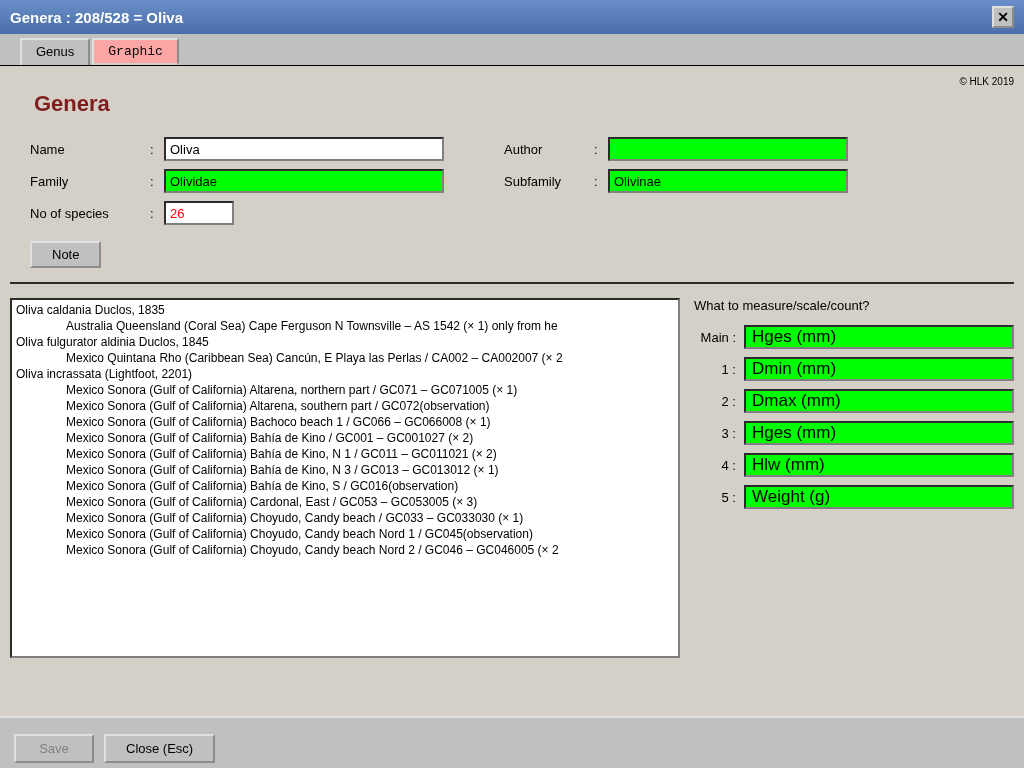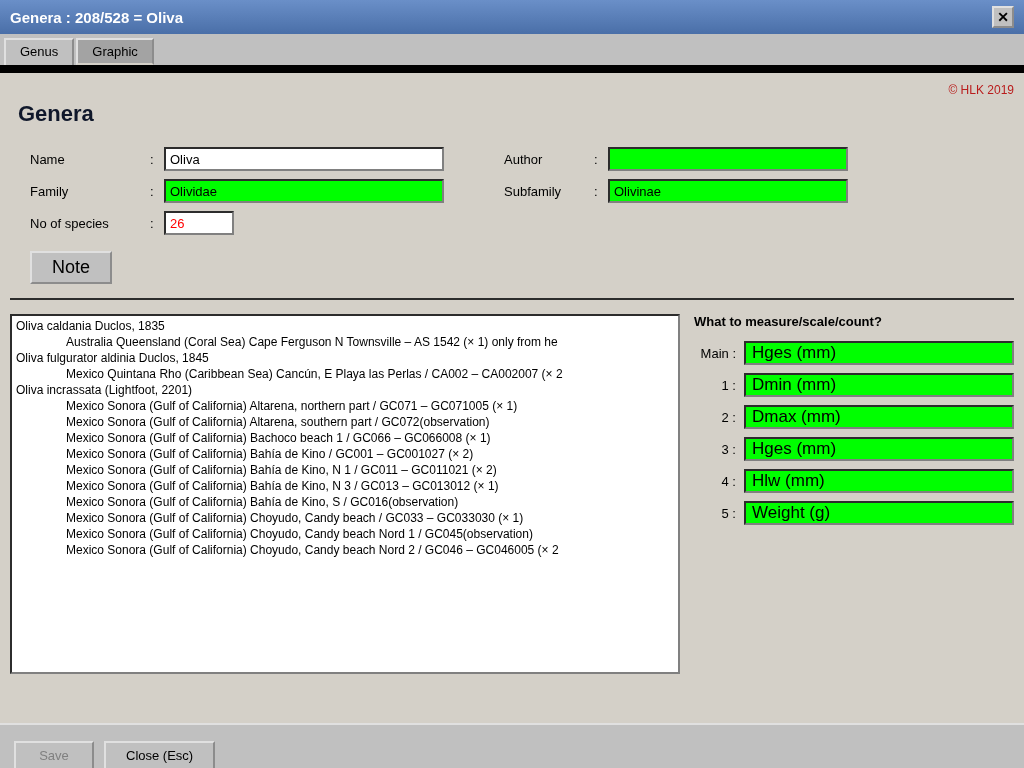"Genus" .tab-bar { border-bottom: 8px solid #000000 -> 1px solid #000000; padding: 4px 4px 0 4px -> 4px 4px 0 20px }
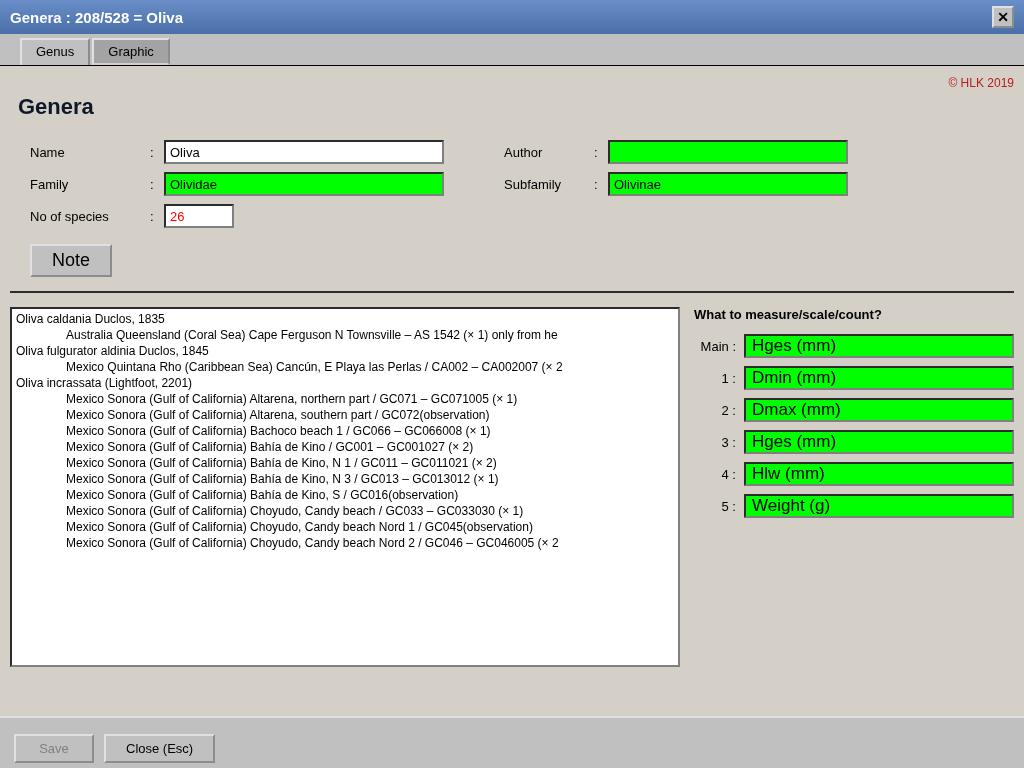"Graphic" .tab.active { background: #a3a3a3 -> #fca5a5; font-family: none -> Liberation Mono, monospace }
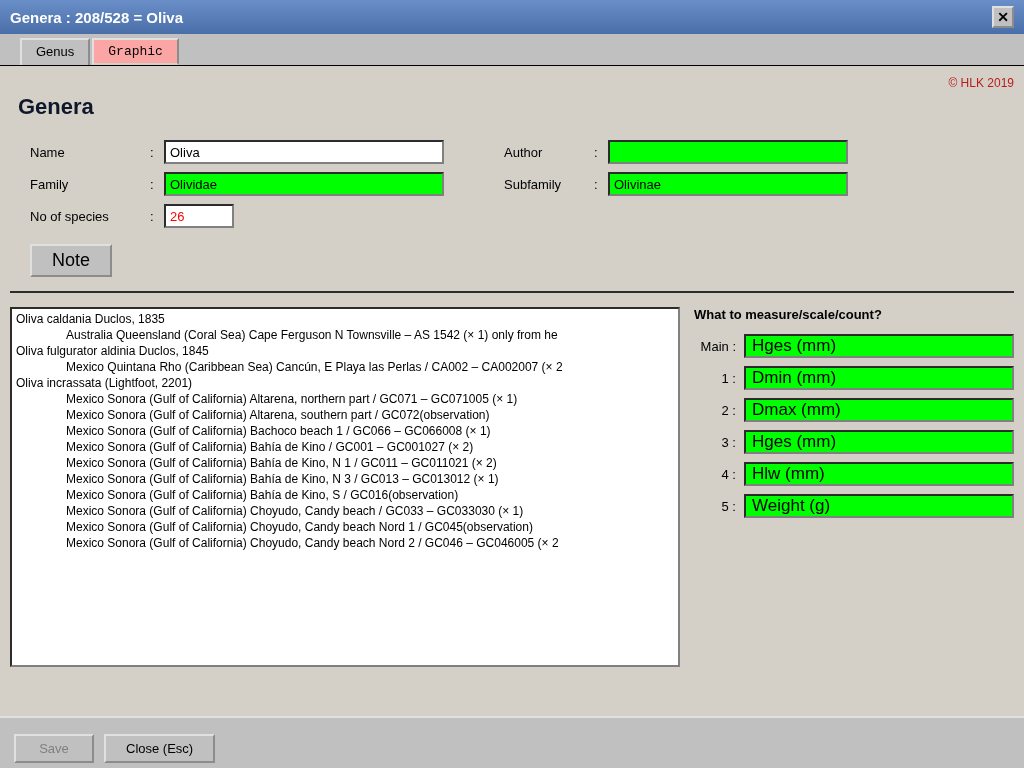"© HLK 2019" .copyright { color: #b91c1c -> #000000; font-size: 12px -> 10px }
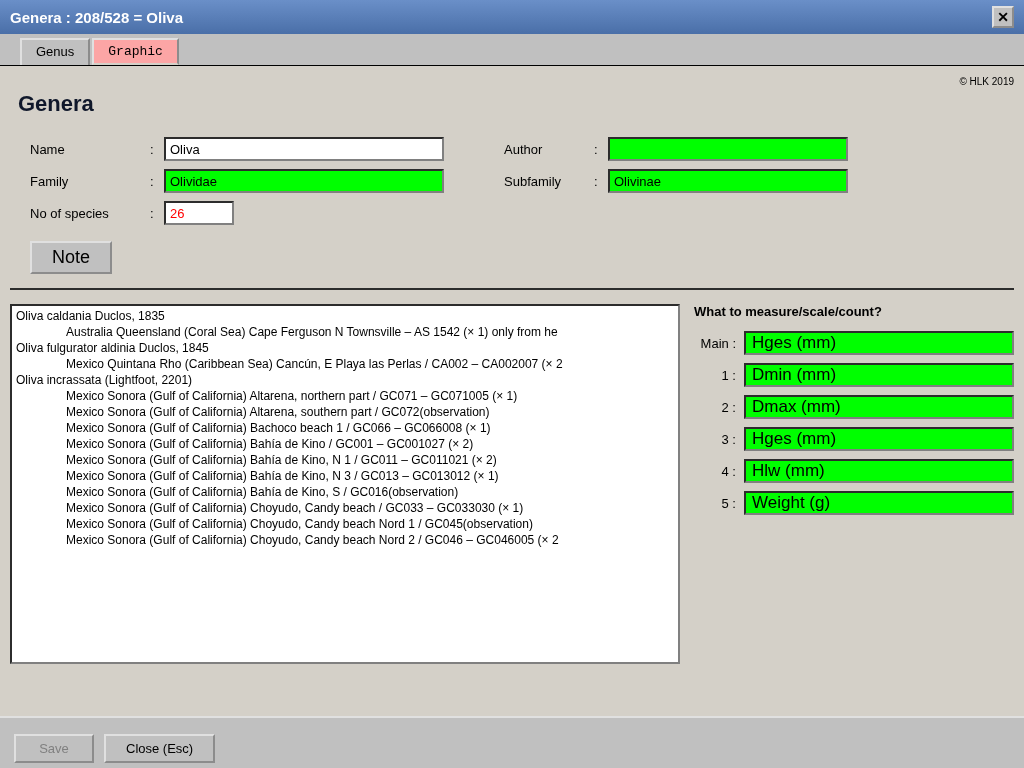"Genera" .genera-heading { color: #0f172a -> #7f1d1d; margin-left: 8px -> 24px }
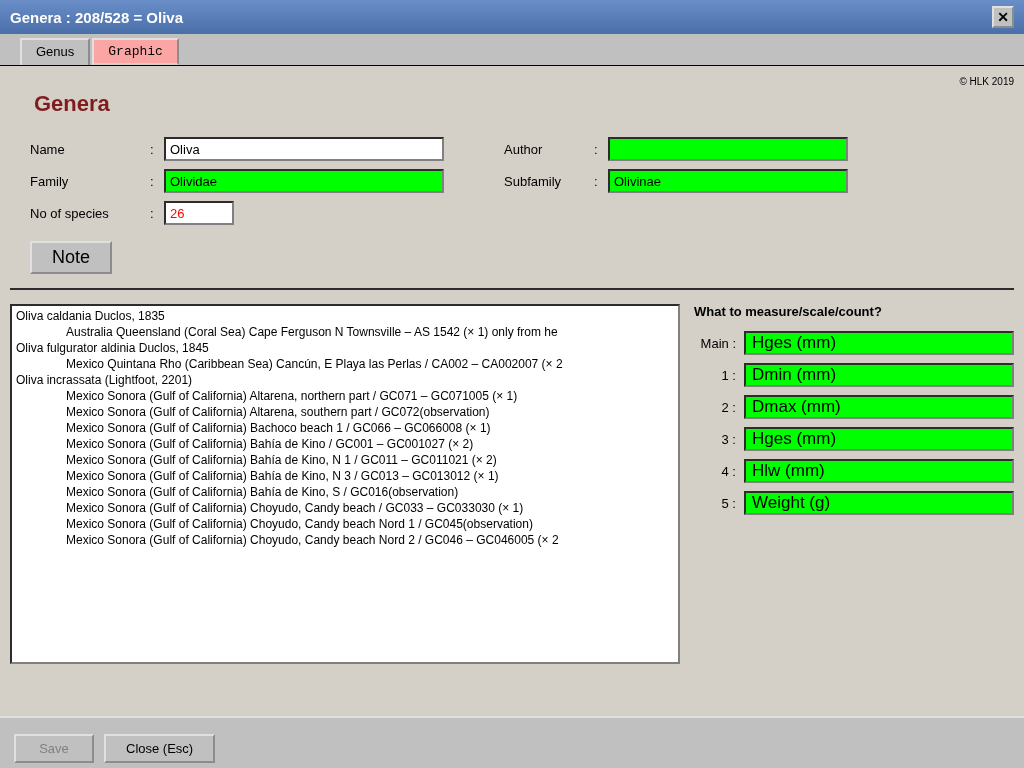"Note" .note-button { font-size: 18px -> 13px }
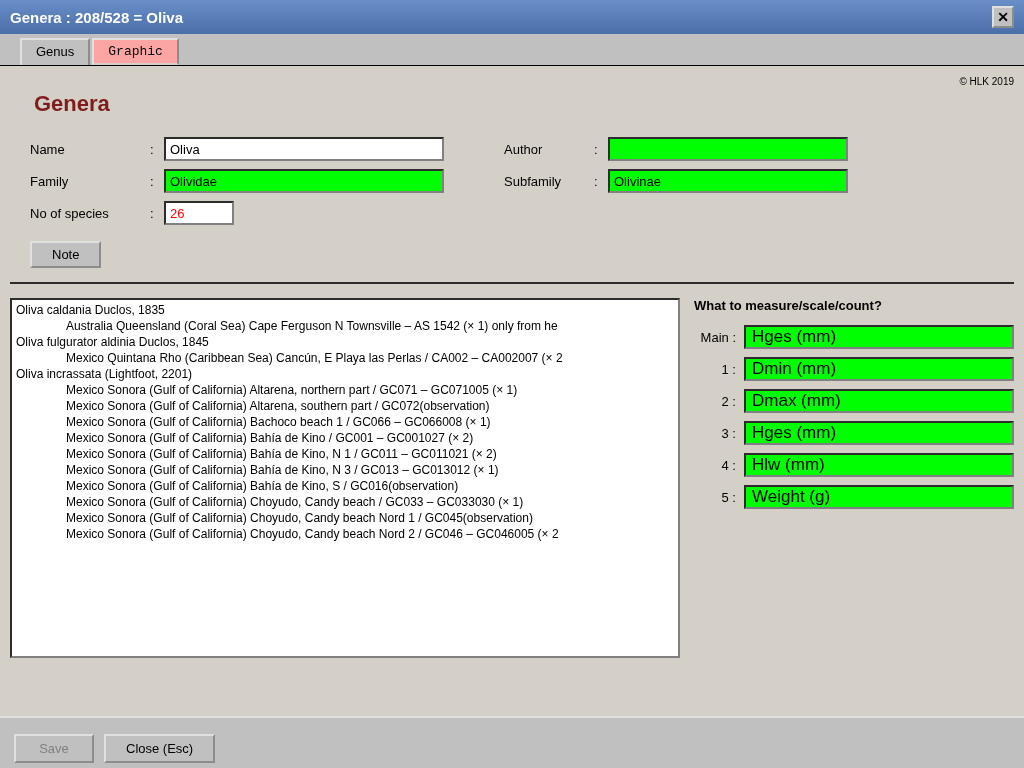"What to measure/scale/count?" .measure-title { font-weight: bold -> none }
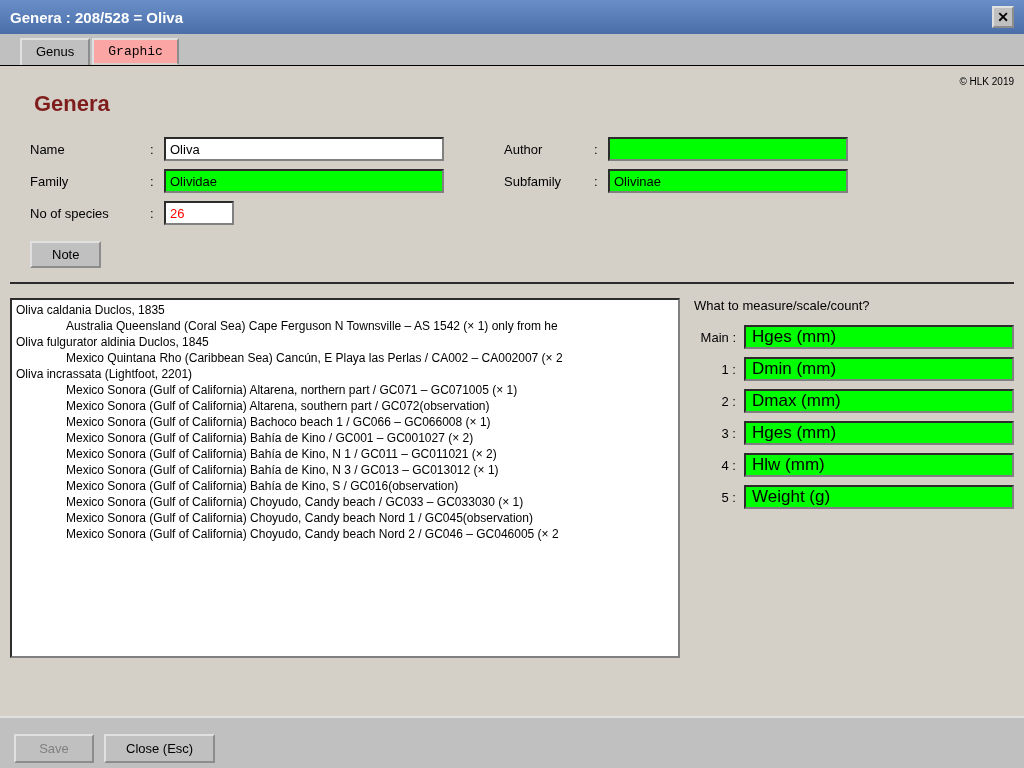"Mexico Sonora (Gulf of California) Cardonal," div.species-item { html: none -> <div>Mexico Sonora (Gulf of California) Cardonal, East / GC053 – GC053005 (× 3)</div> }
